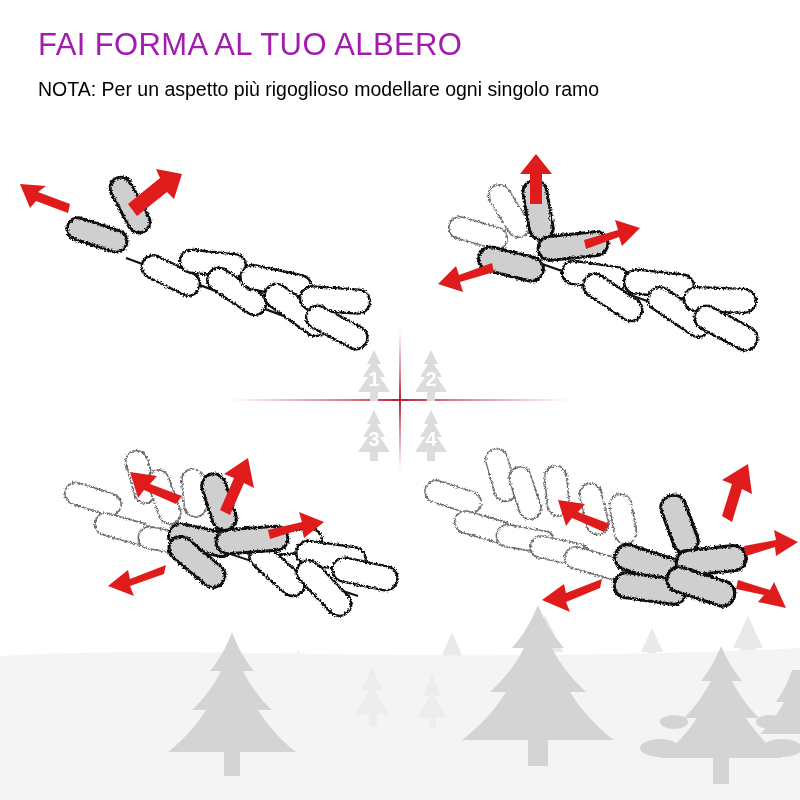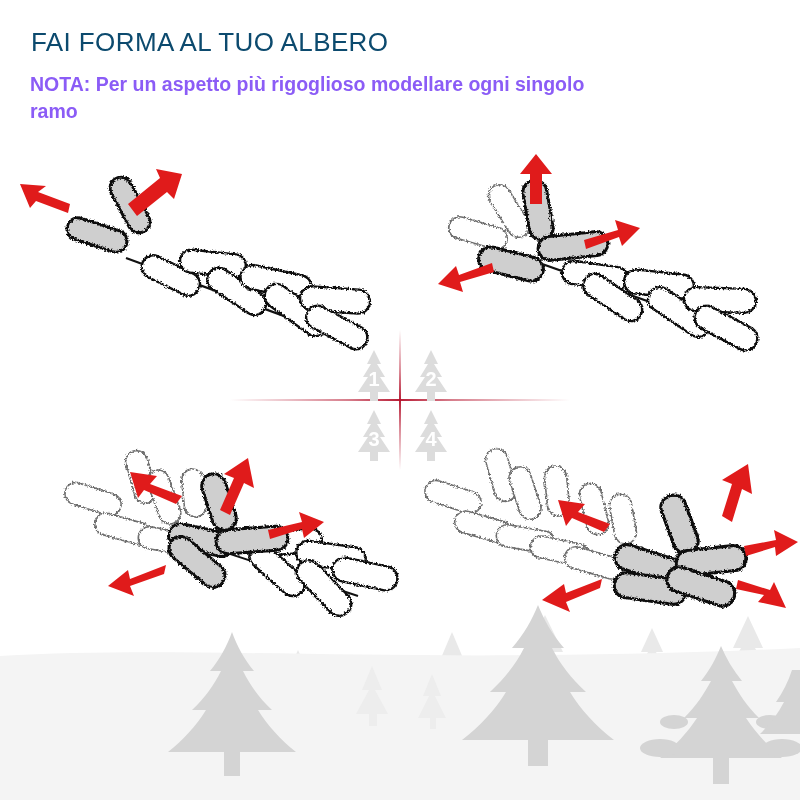"FAI FORMA AL TUO ALBERO" .title { color: #0c4a6e -> #a21caf; font-size: 26px -> 31px; margin: 0 0 14px 5px -> 0 0 14px 12px }
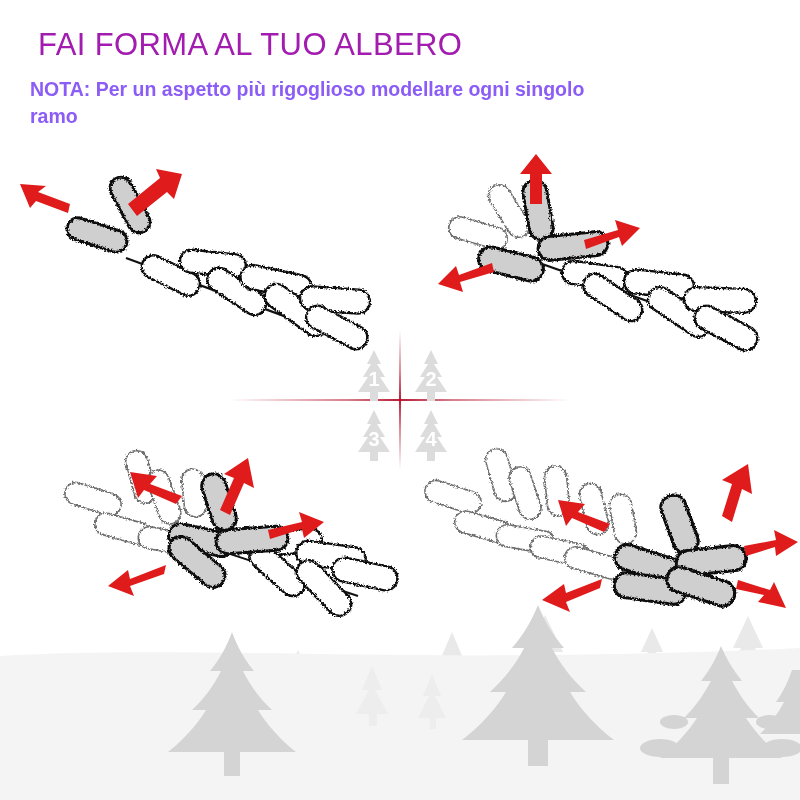"NOTA: Per un aspetto più" .subtitle { color: #8b5cf6 -> #000000; font-weight: 700 -> 400; margin: 4px -> 12px }
